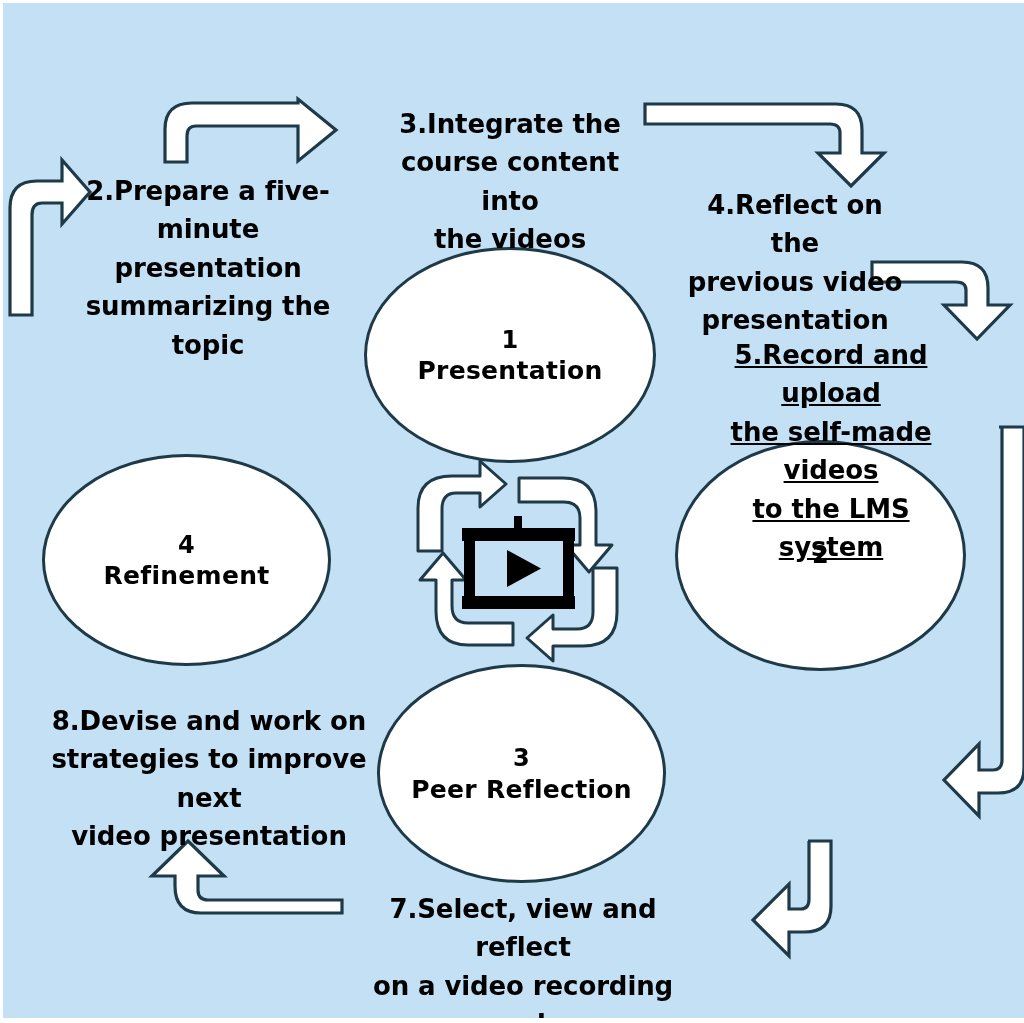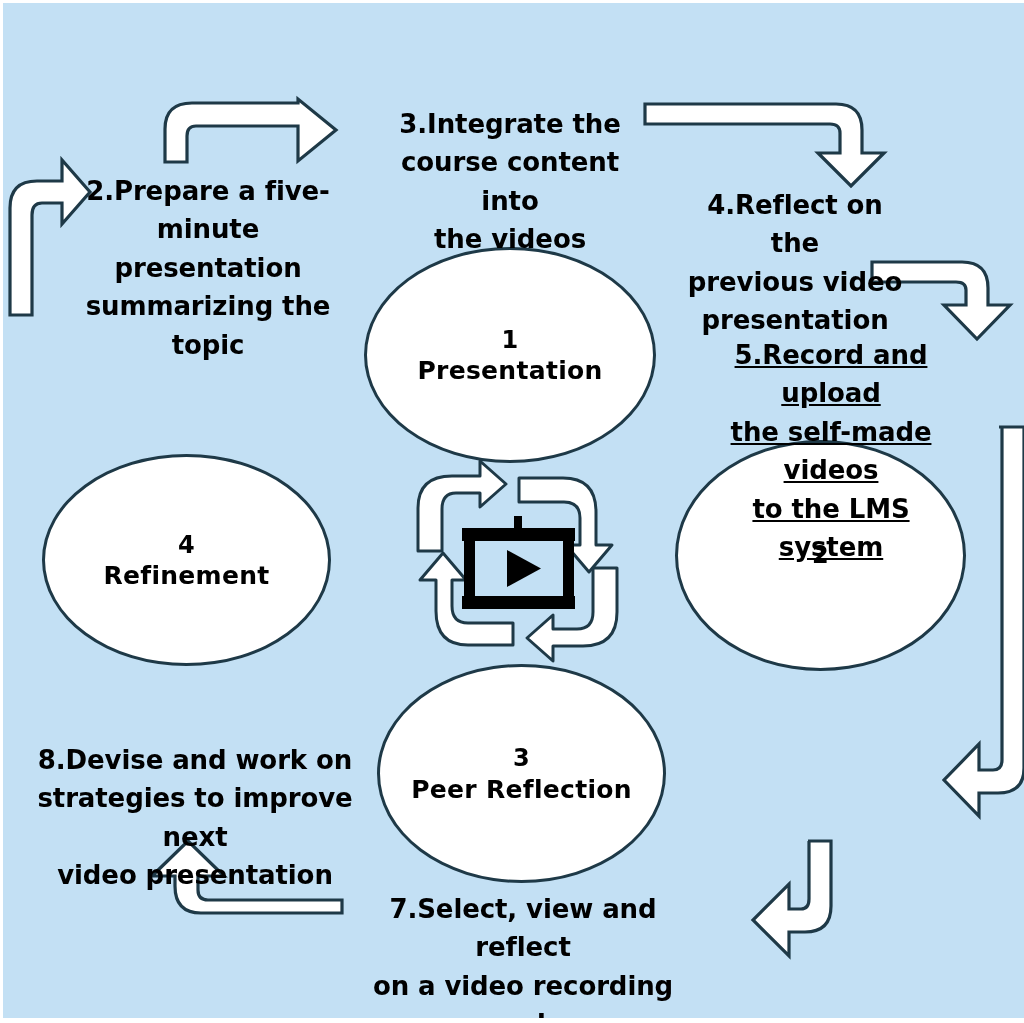"8.Devise and work on" #cap8 { left: 30px -> 44px; margin-top: 39px -> none }
